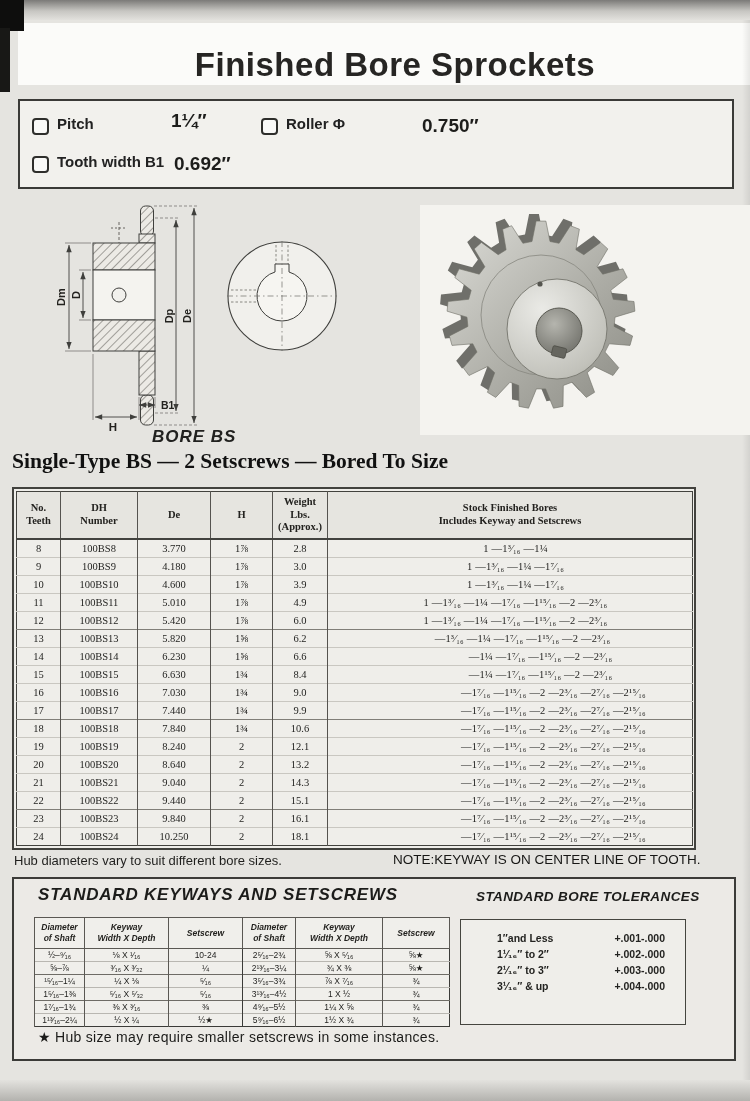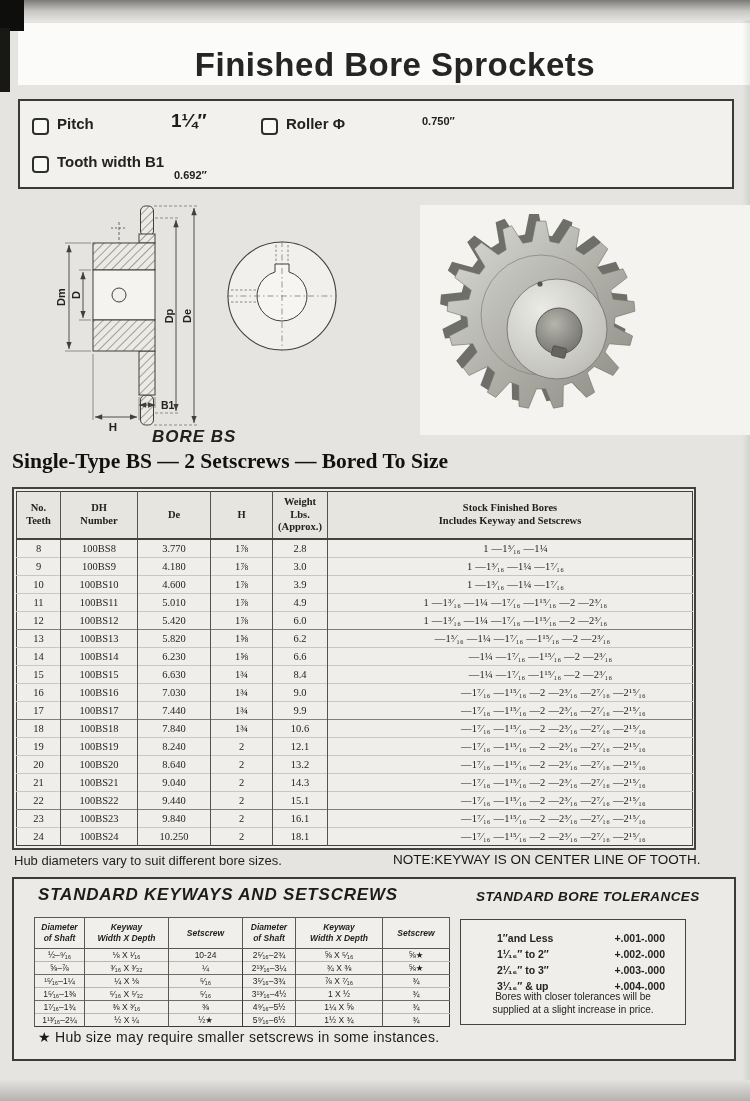"0.750″" .spec-val { font-size: 11px -> 19px }
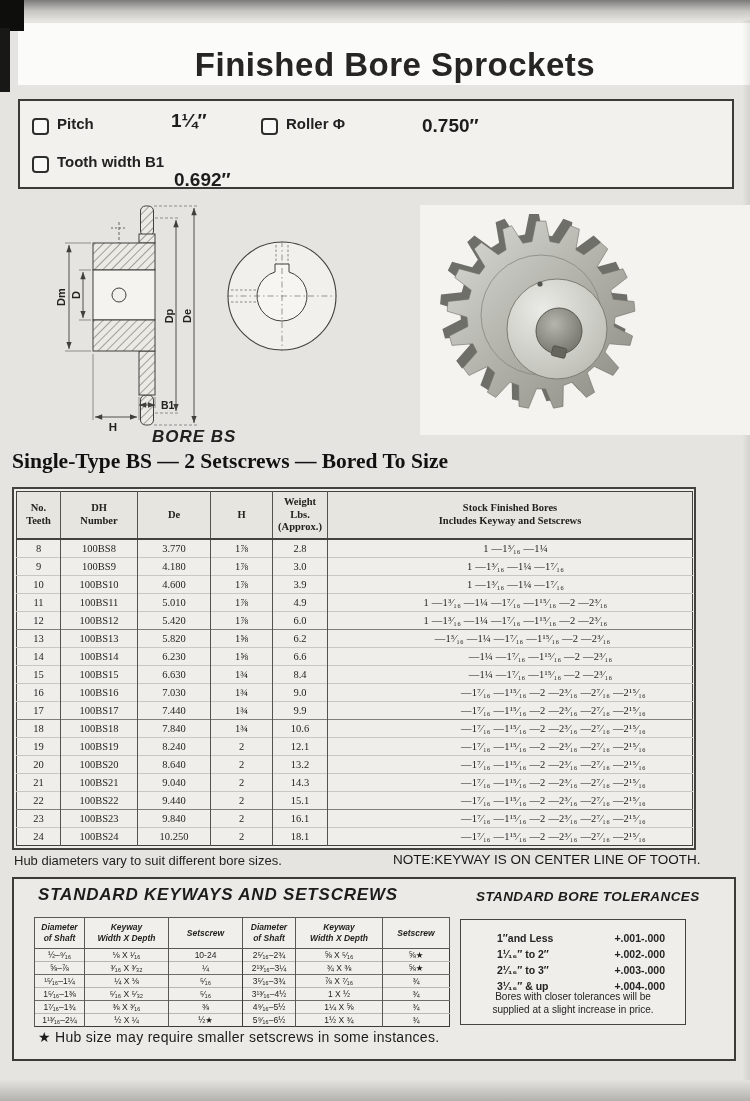"0.692″" span.abs { margin-top: 16px -> none }
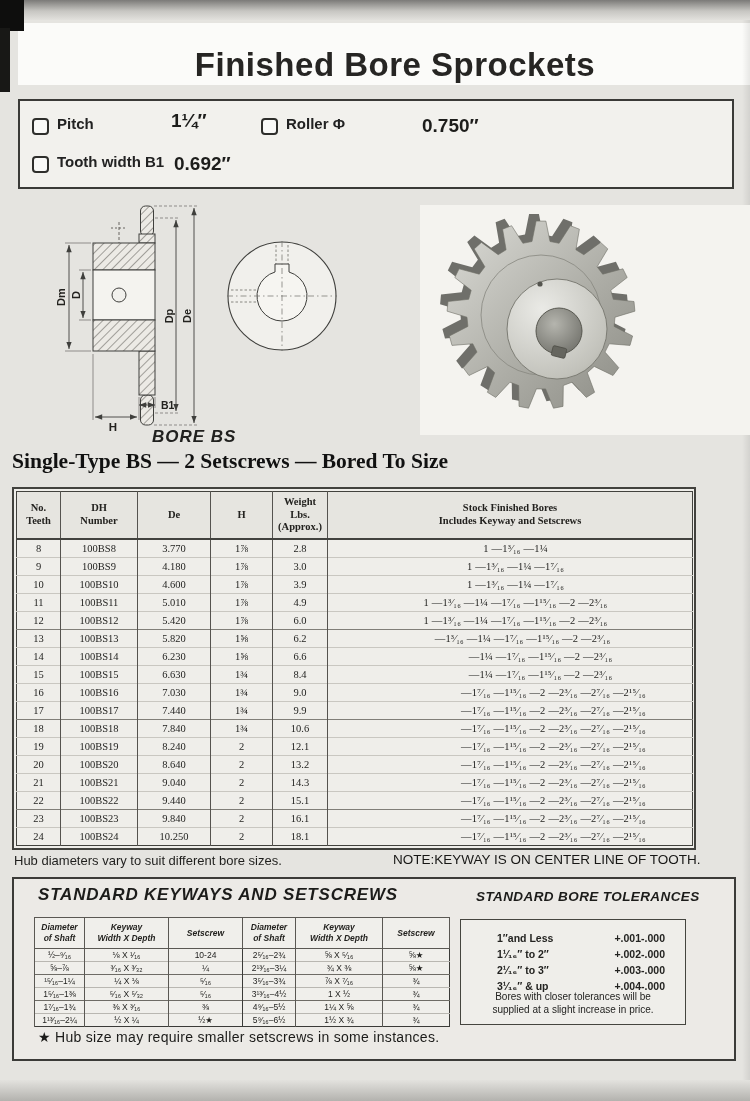"Bores with closer tolerances will" div.tol-note { html: <div>Bores with closer tolerances will be supplied at a slight increase in price.</div> -> none }
